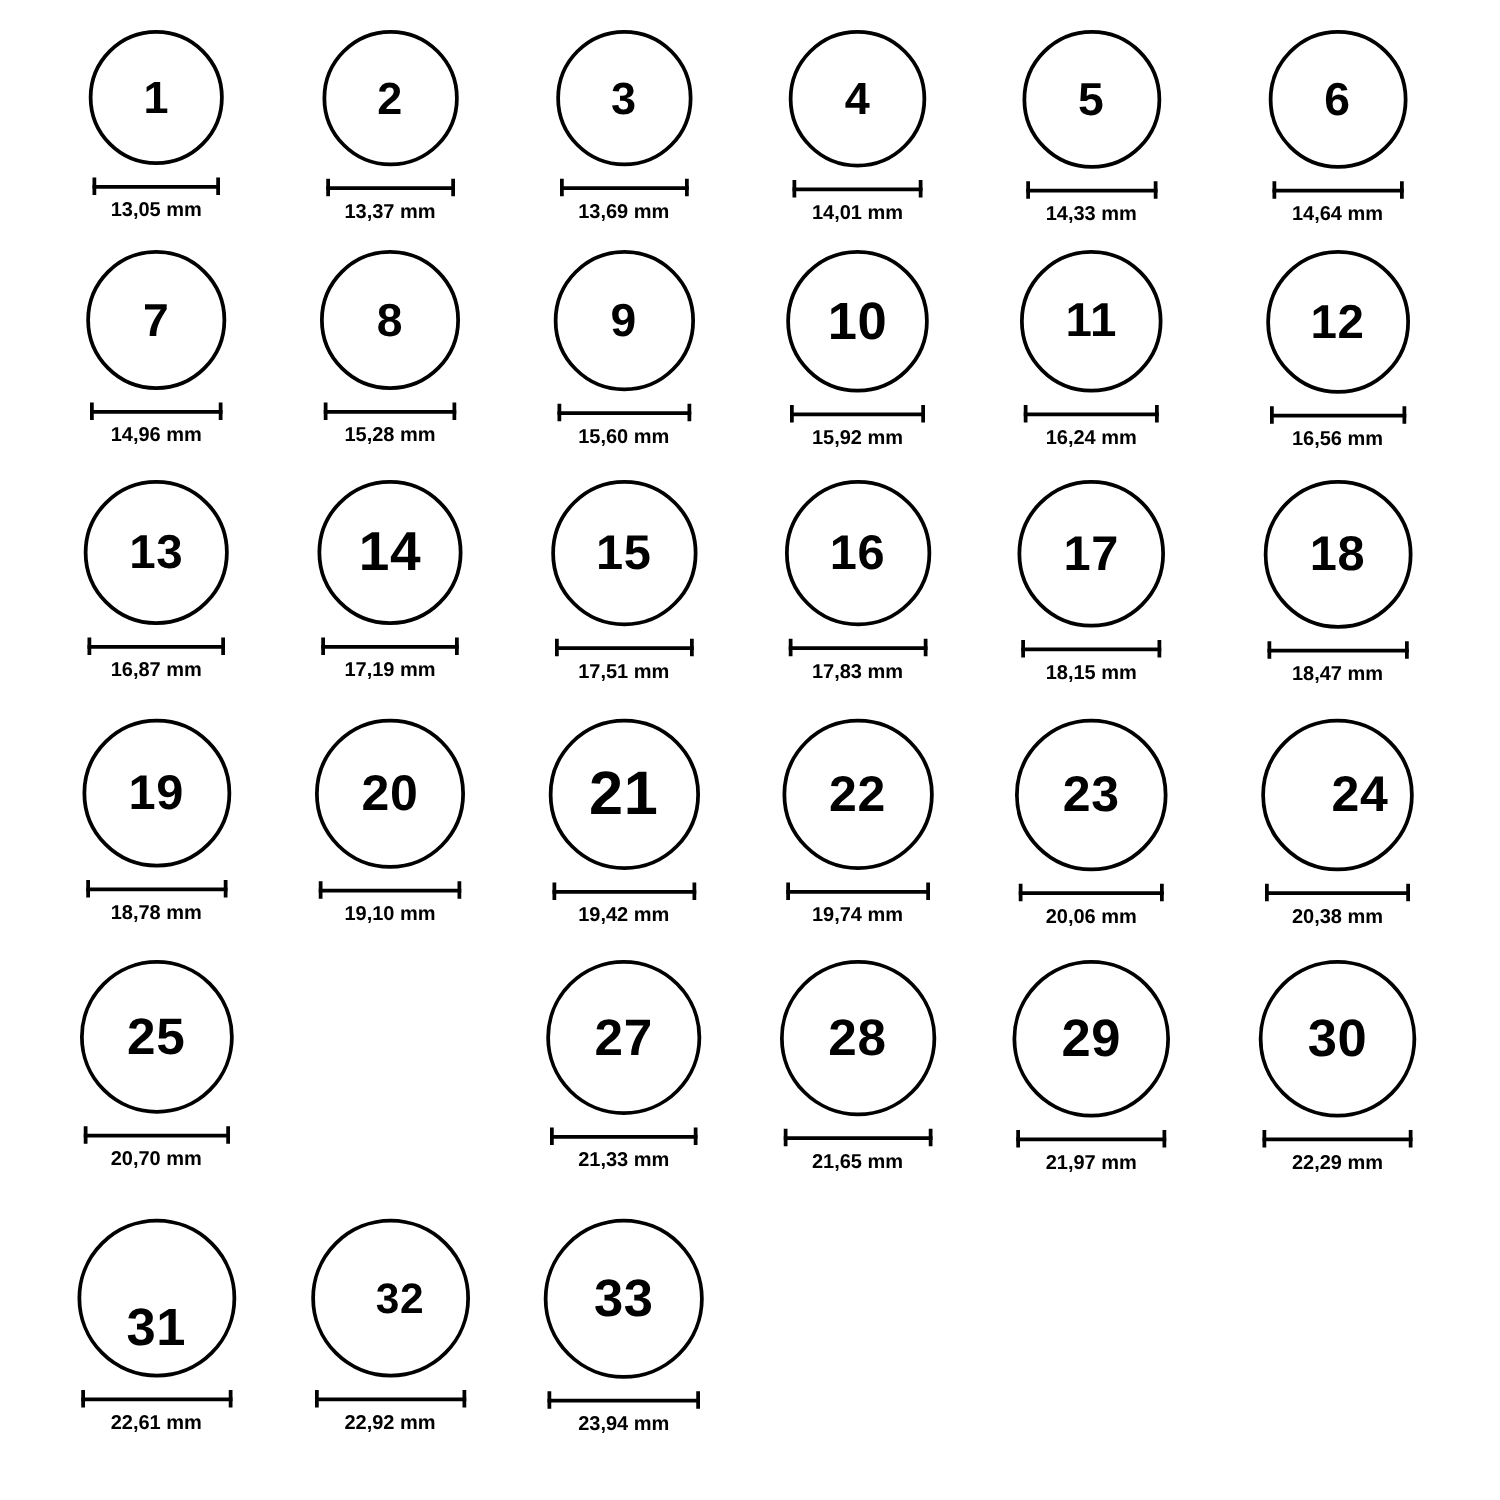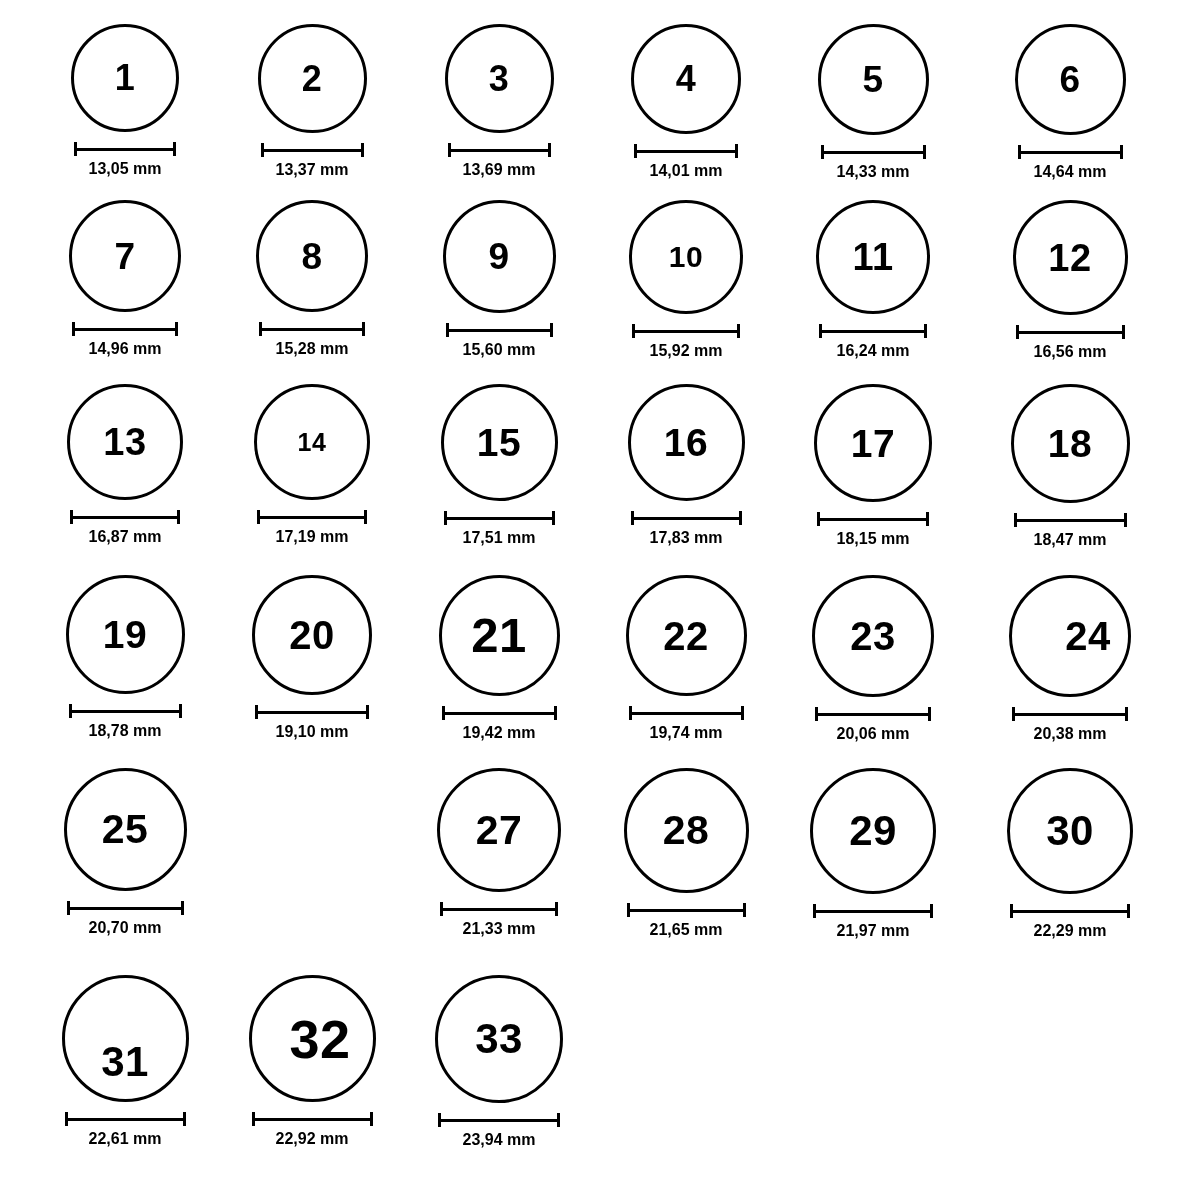"10" span.circle-label { font-size: 30px -> 42px }
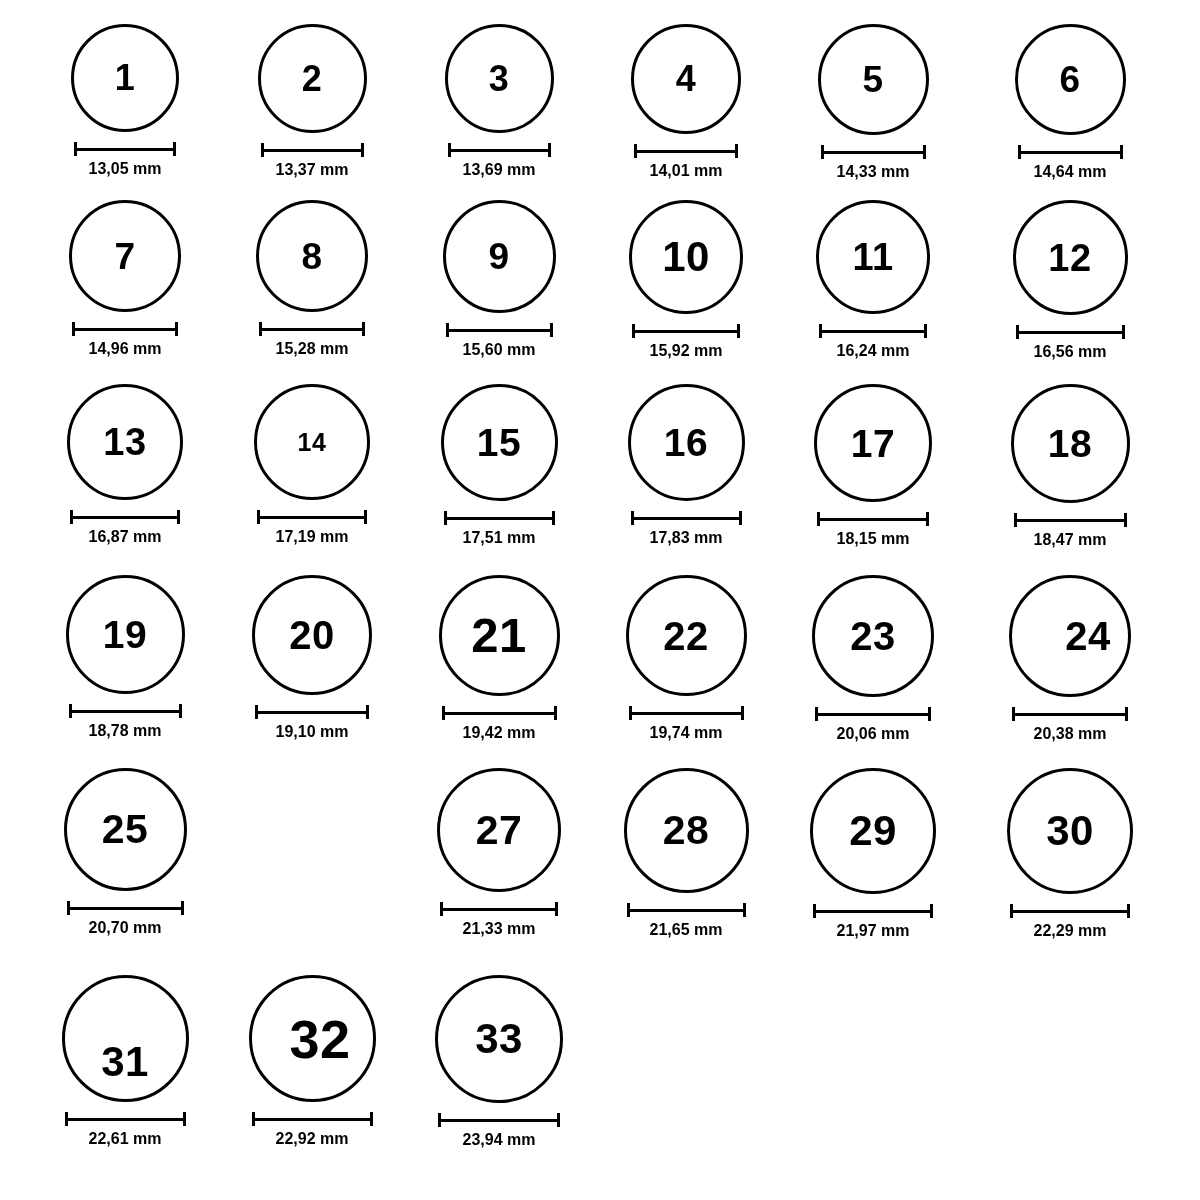"14" span.circle-label { font-size: 25px -> 44px }
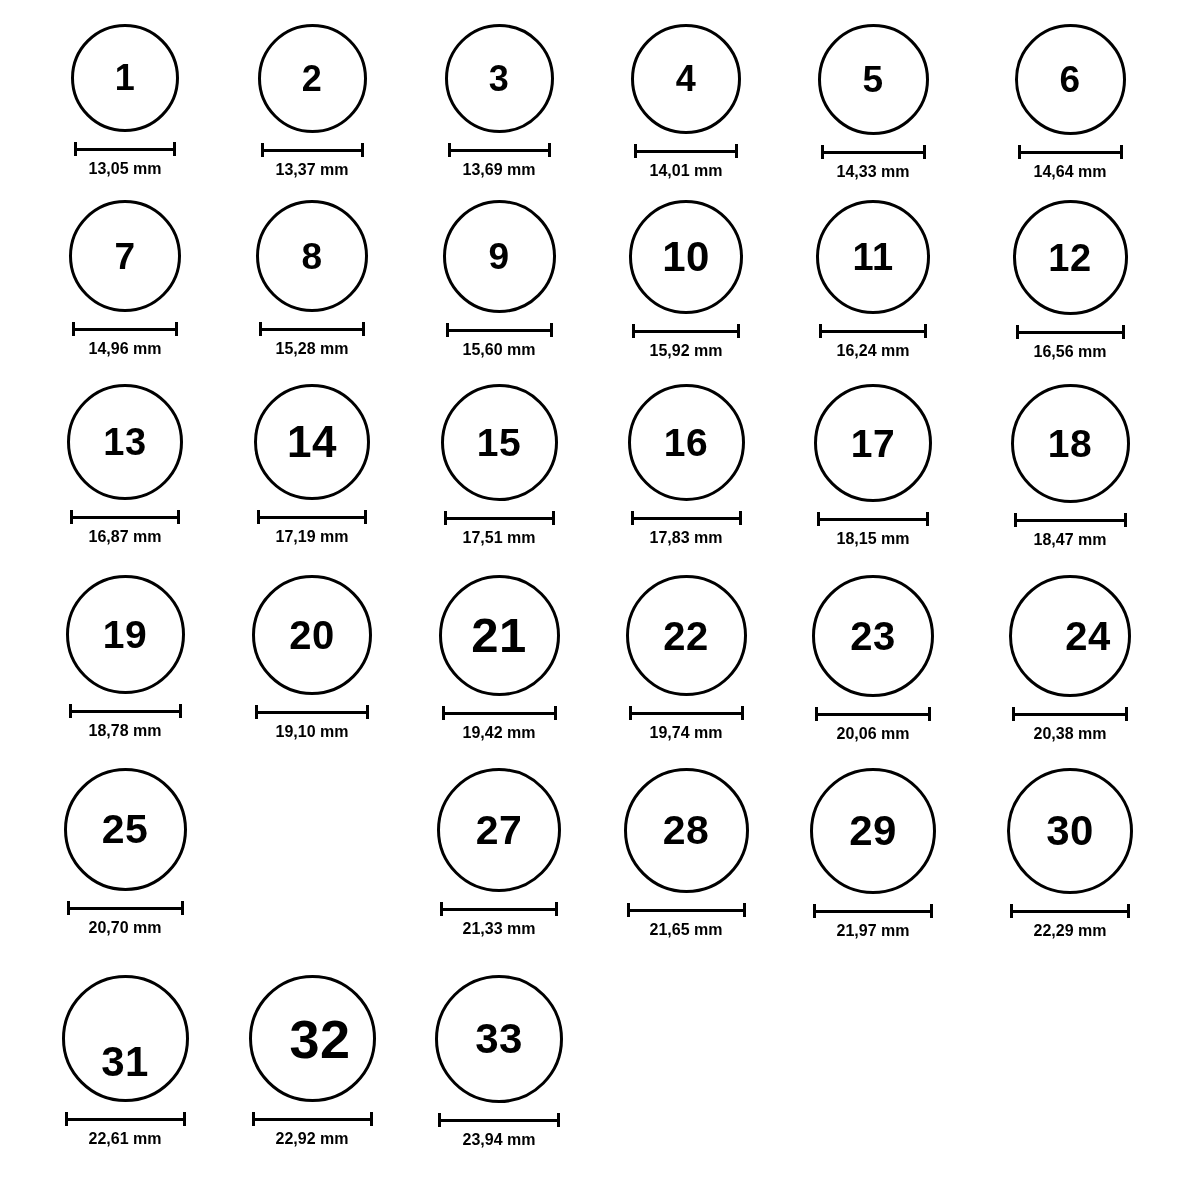"32" span.circle-label { font-size: 54px -> 34px }
